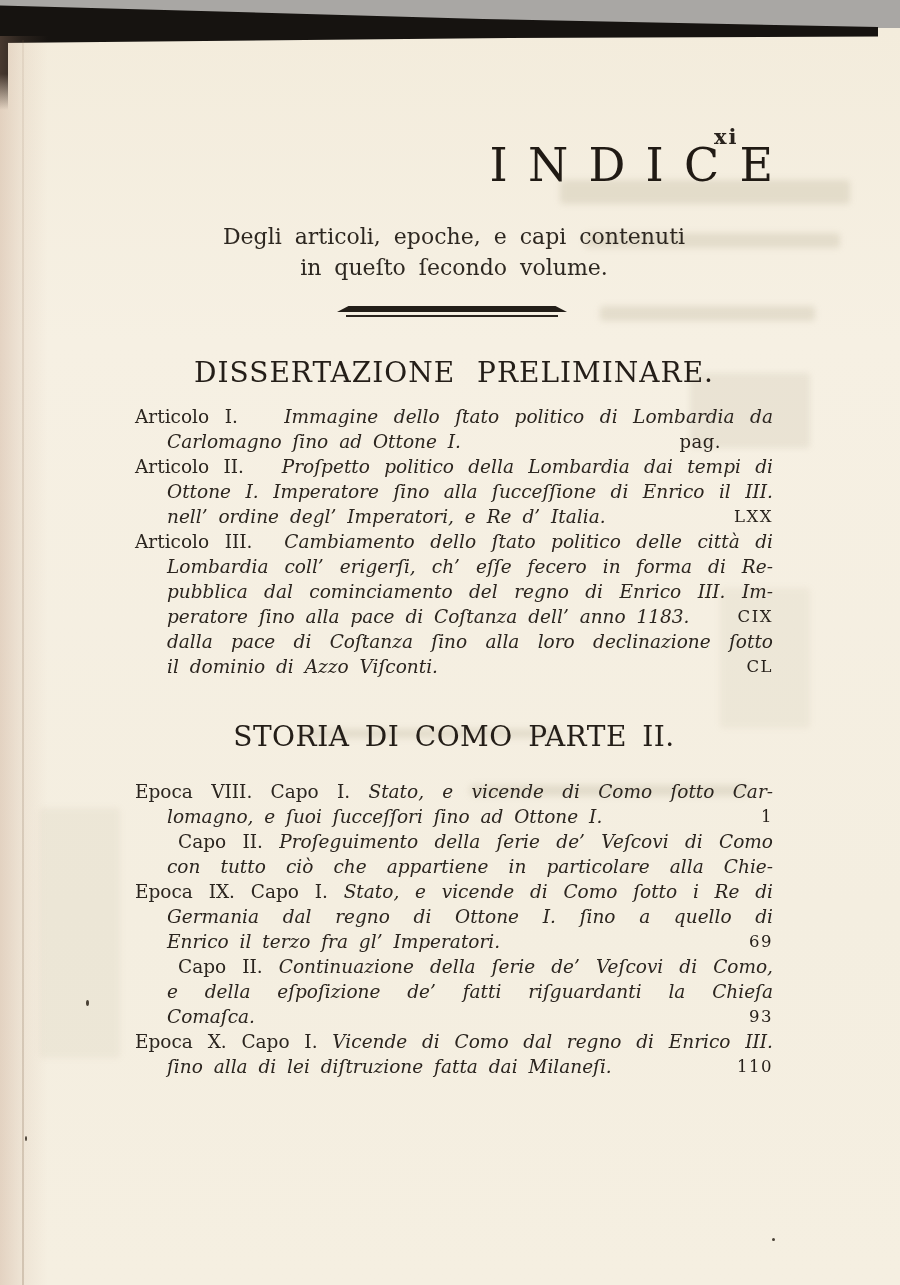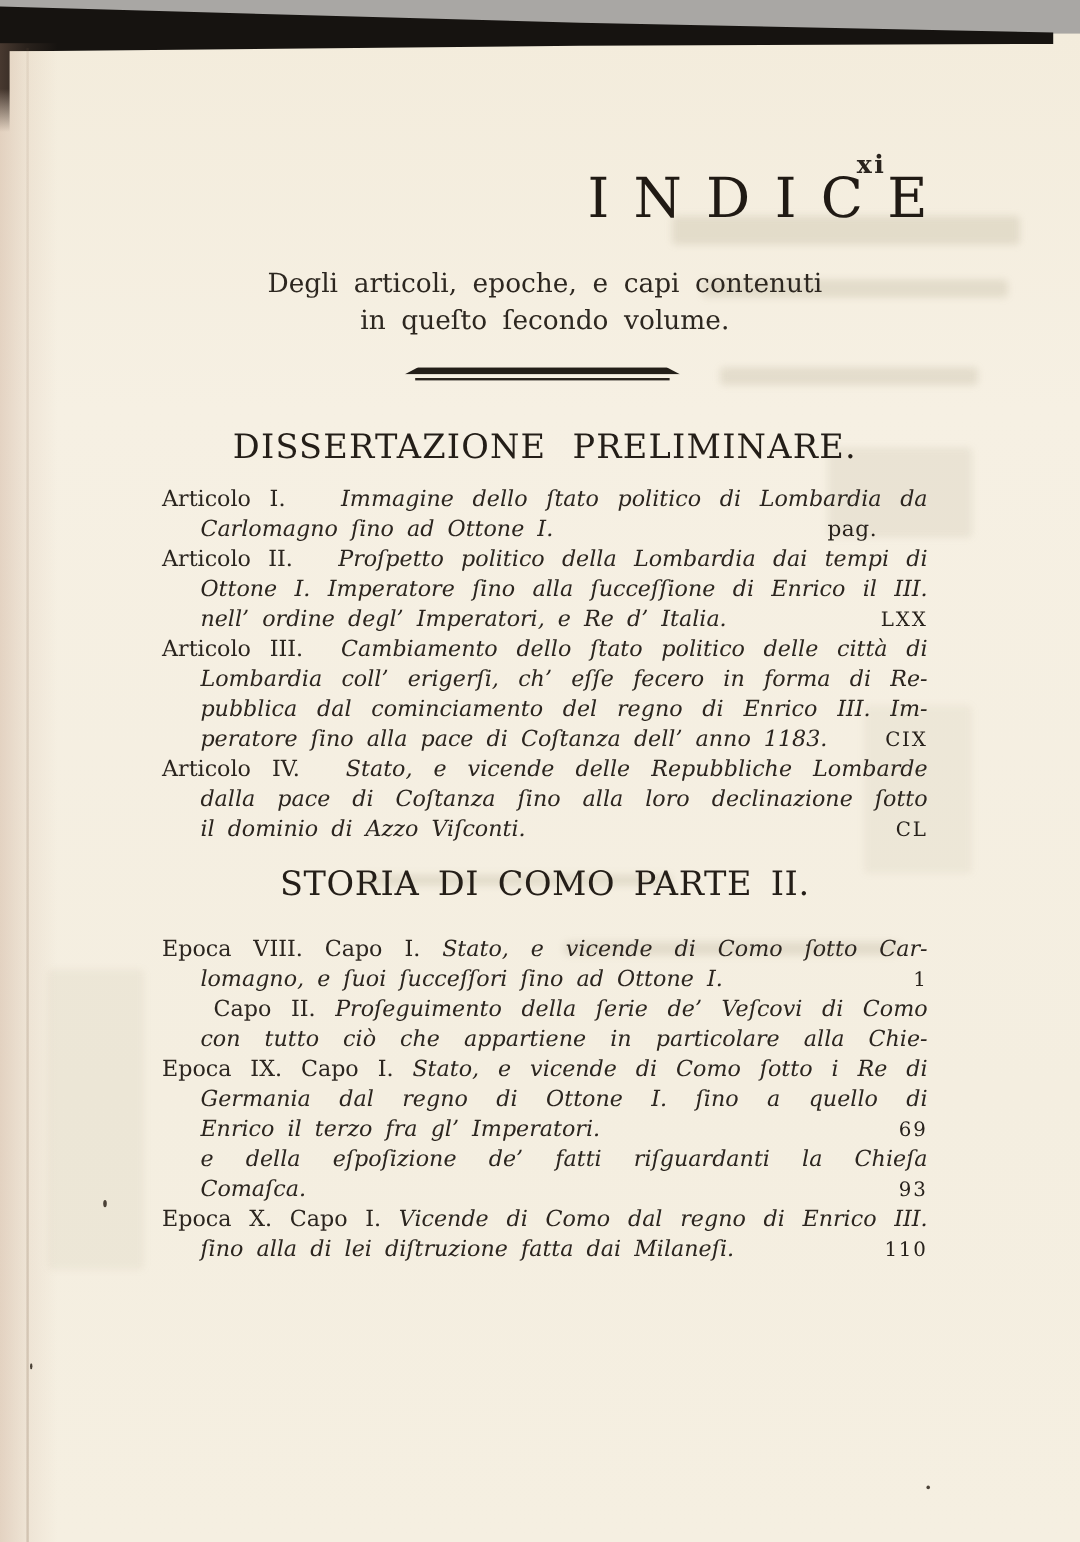"pag." .page-ref.inset { right: 42px -> 52px }
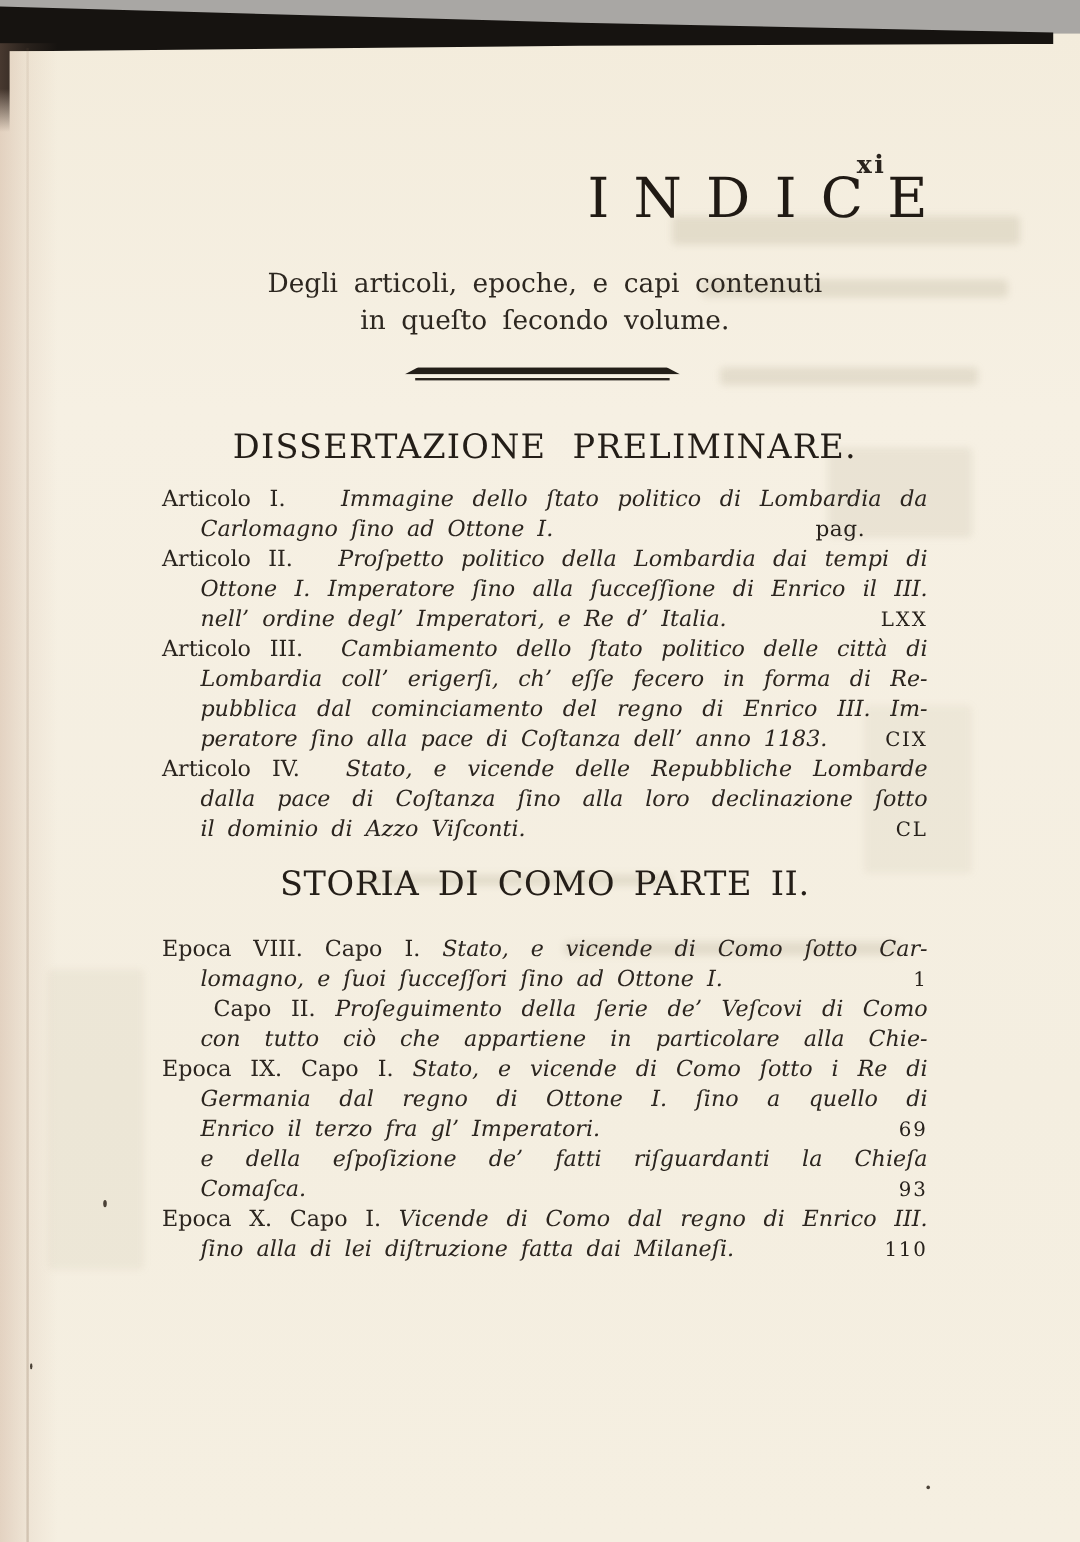"Articolo IV. Stato, e vicende" div.toc-line { html: <div><span>Articolo</span> <span>IV.</span> <span>Stato, e vicende delle Repubbliche Lombarde</span></div> -> none }
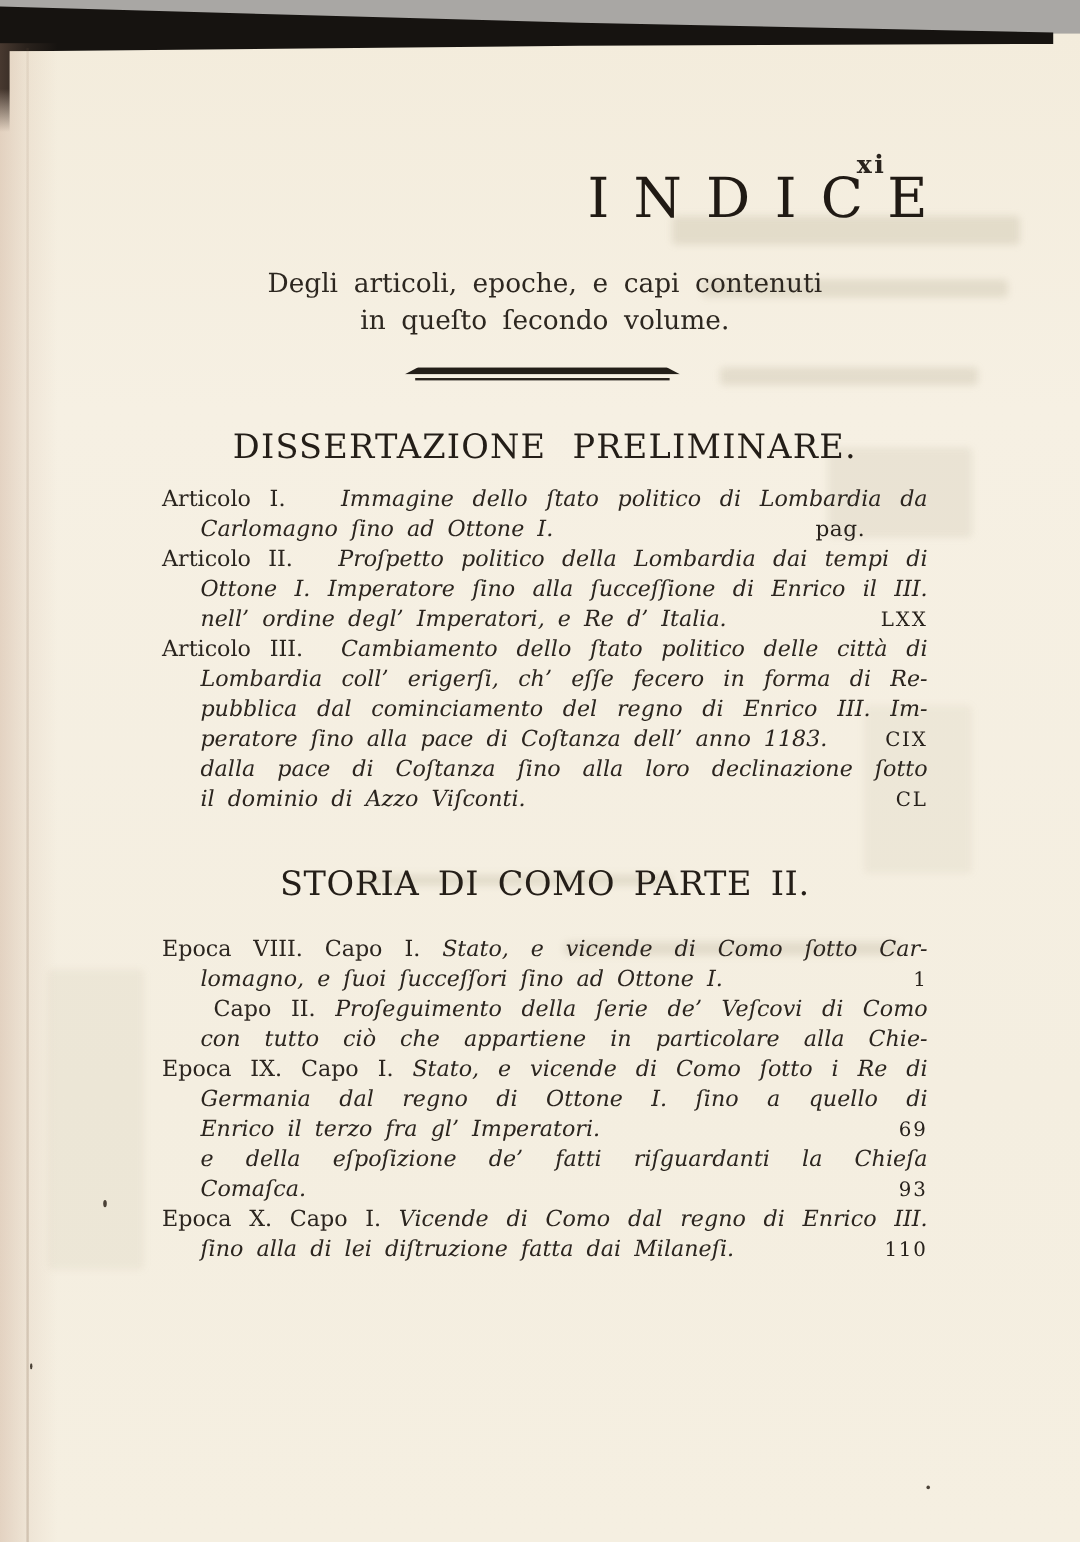"Capo II. Continuazione della ſerie" div.toc-line { html: none -> <div><span>Capo II.</span> <span>Continuazione della ſerie de’ Veſcovi di Como,</span></div> }
